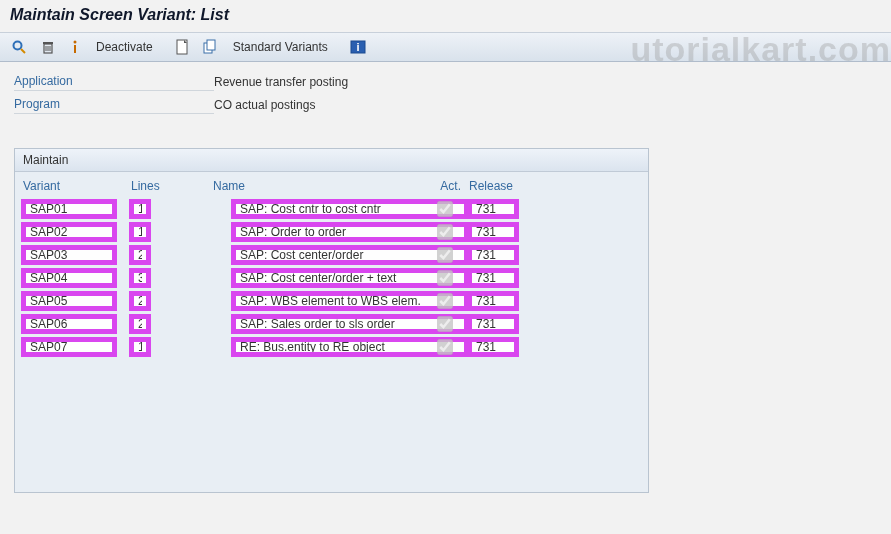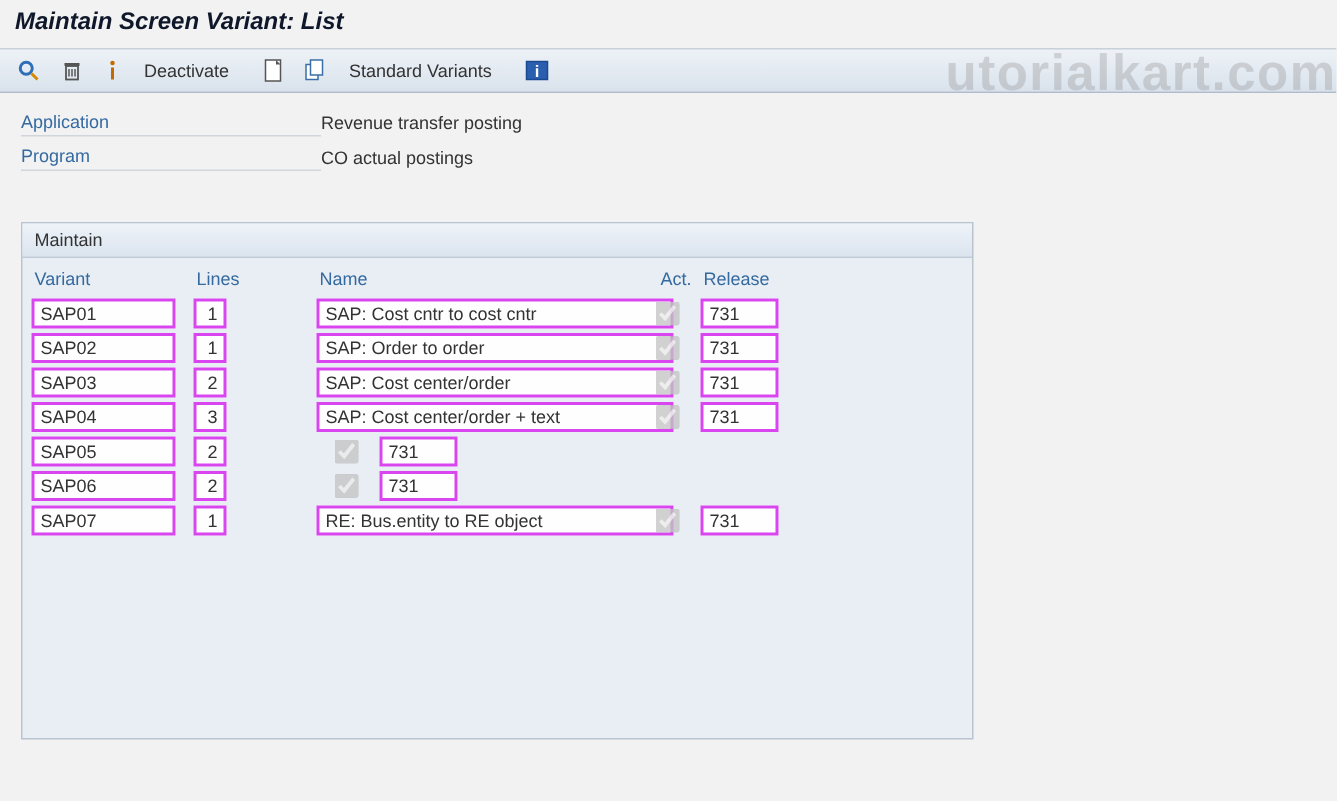"SAP01" input.cell, .cell-ro { border: 2px solid #d946ef -> 5px solid #d946ef }
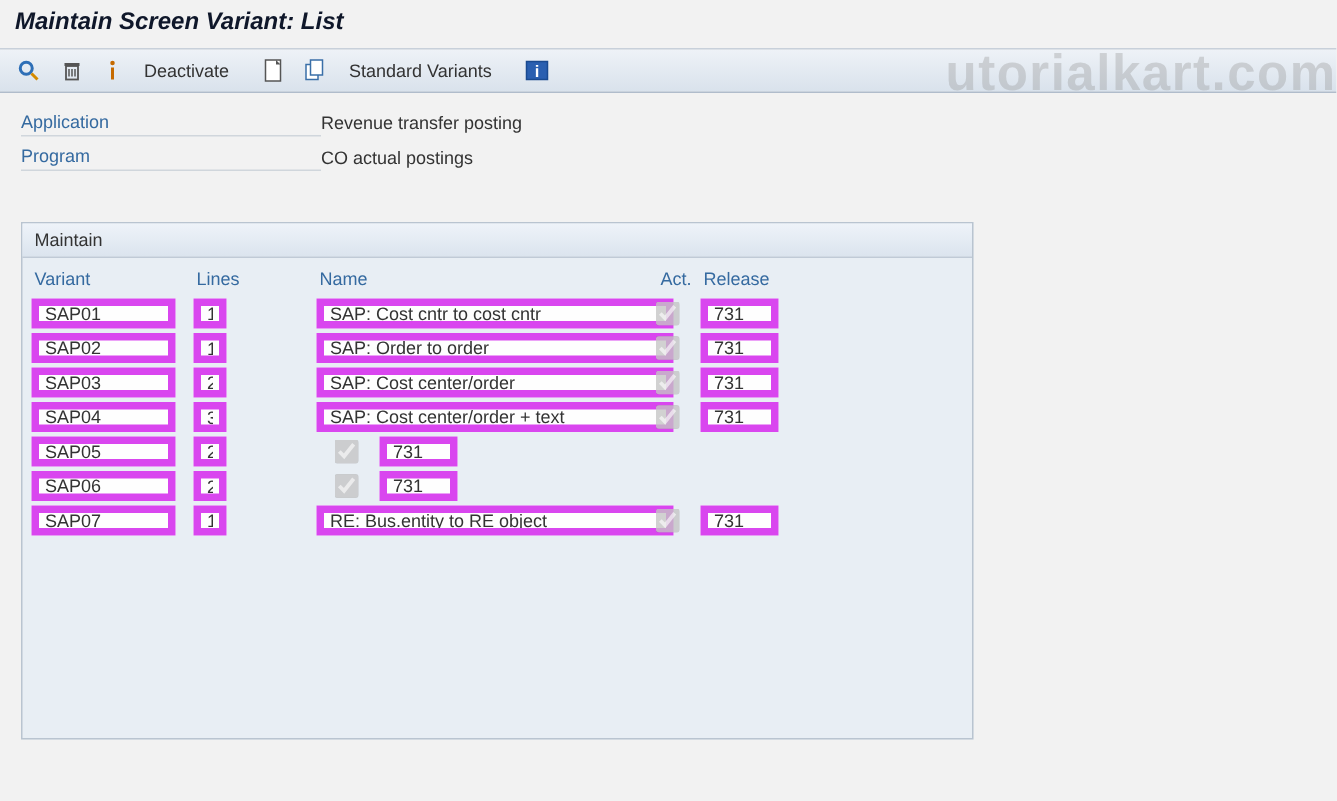"SAP: Cost cntr to cost" .cell-name { margin-left: none -> 20px }
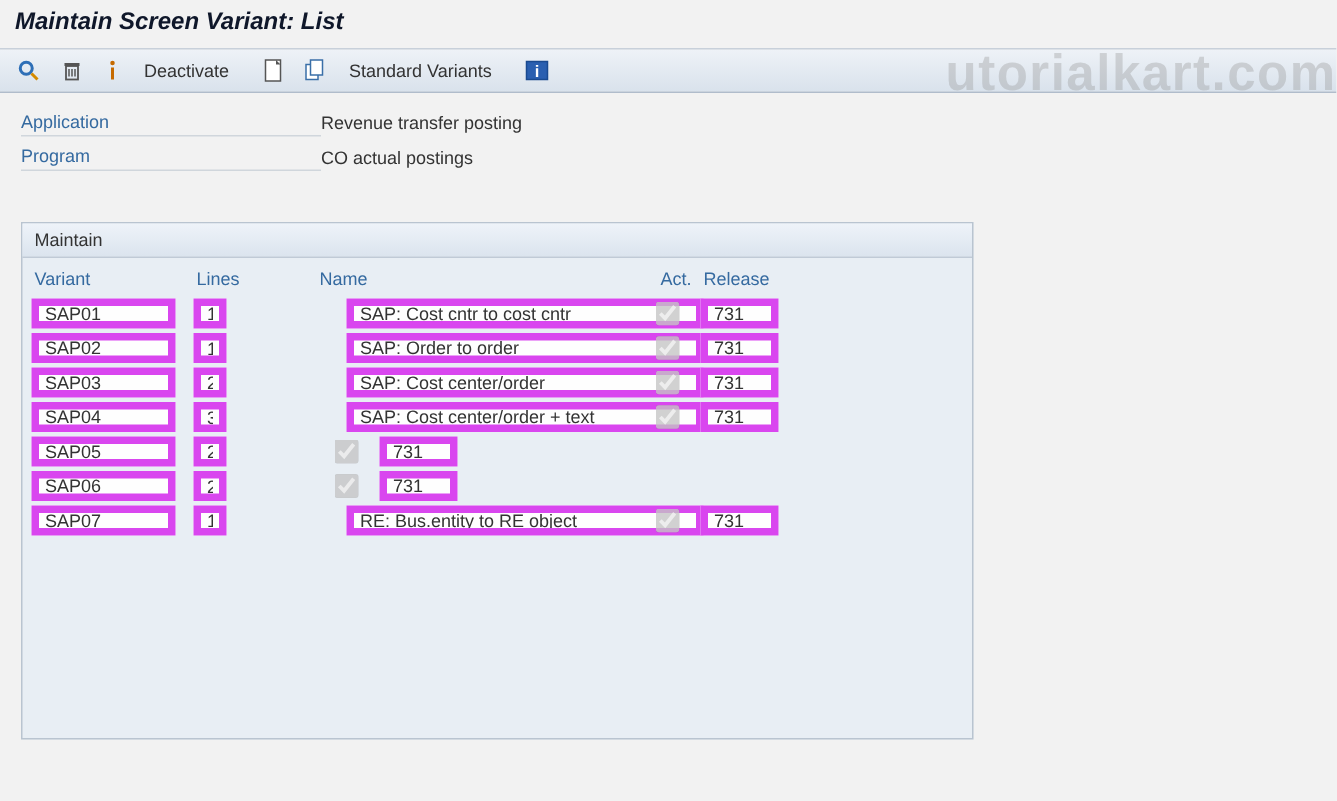"SAP: WBS element to WBS" span.col-name { html: none -> <span><input></span> }
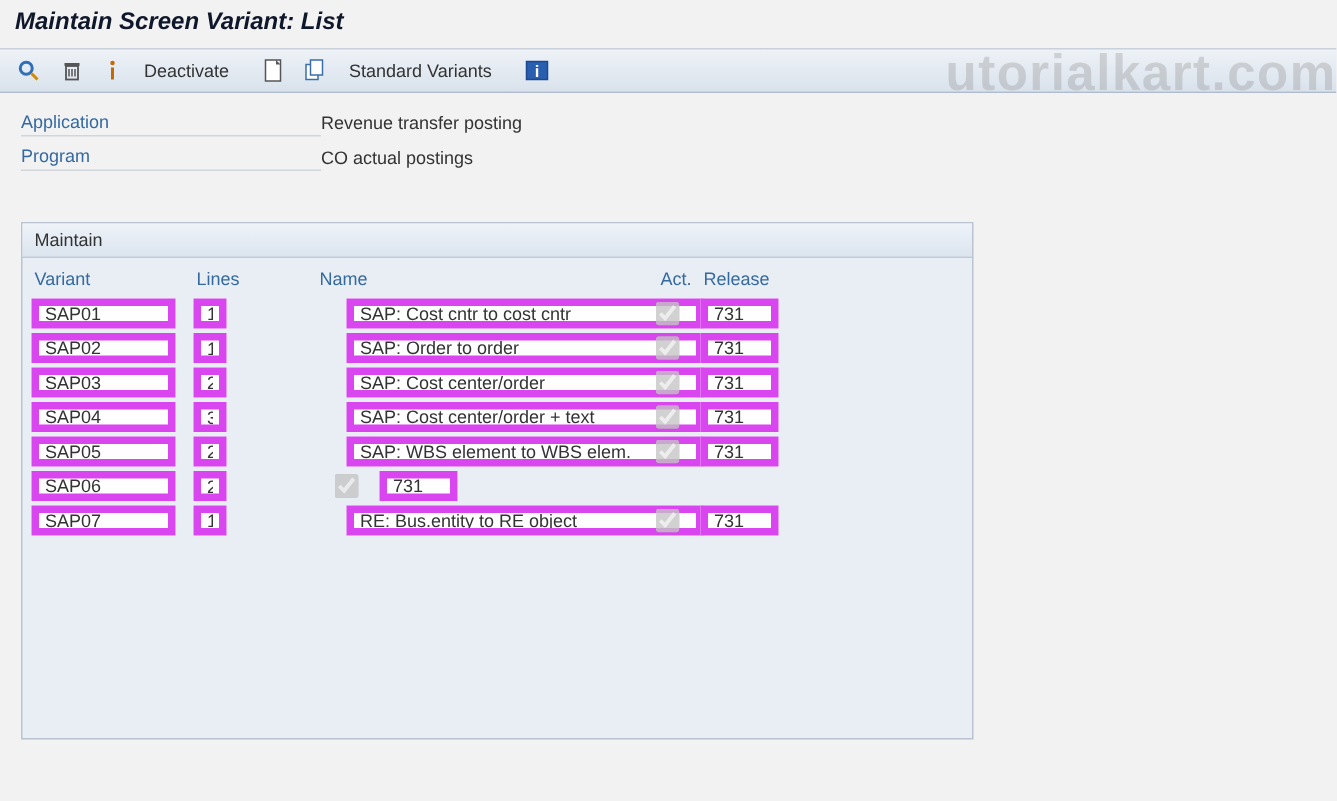"SAP: Sales order to sls" span.col-name { html: none -> <span><input></span> }
